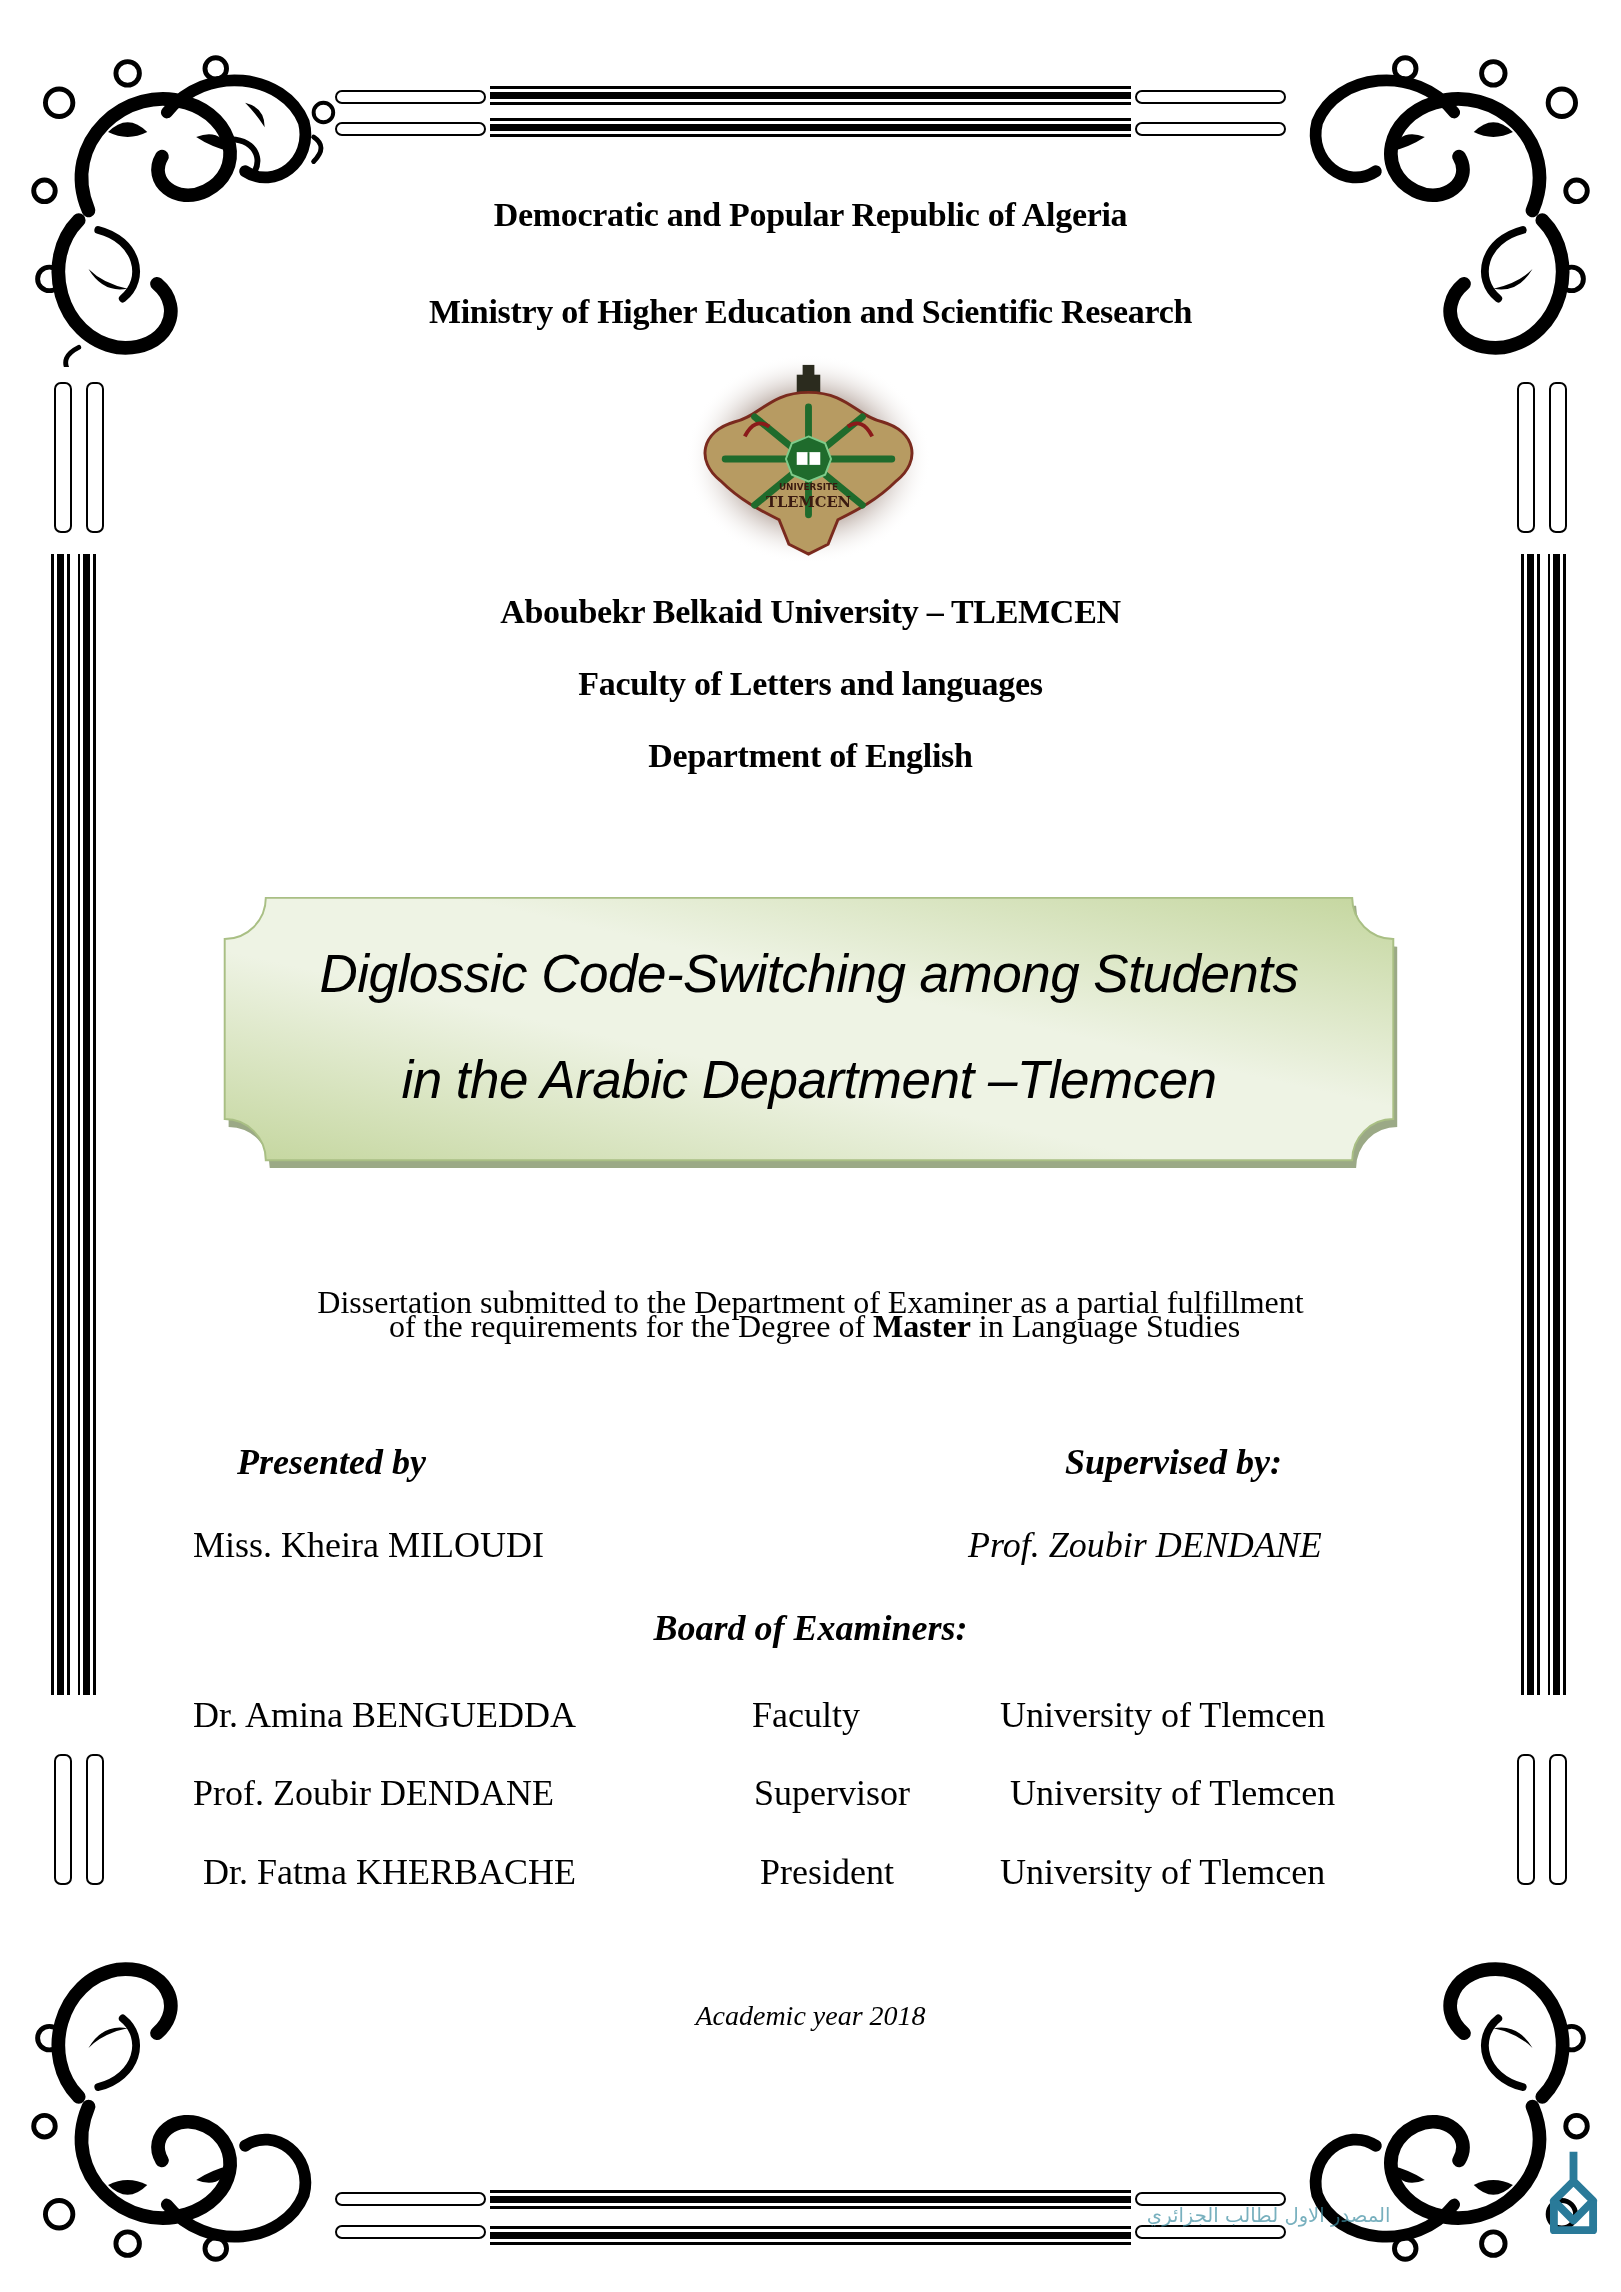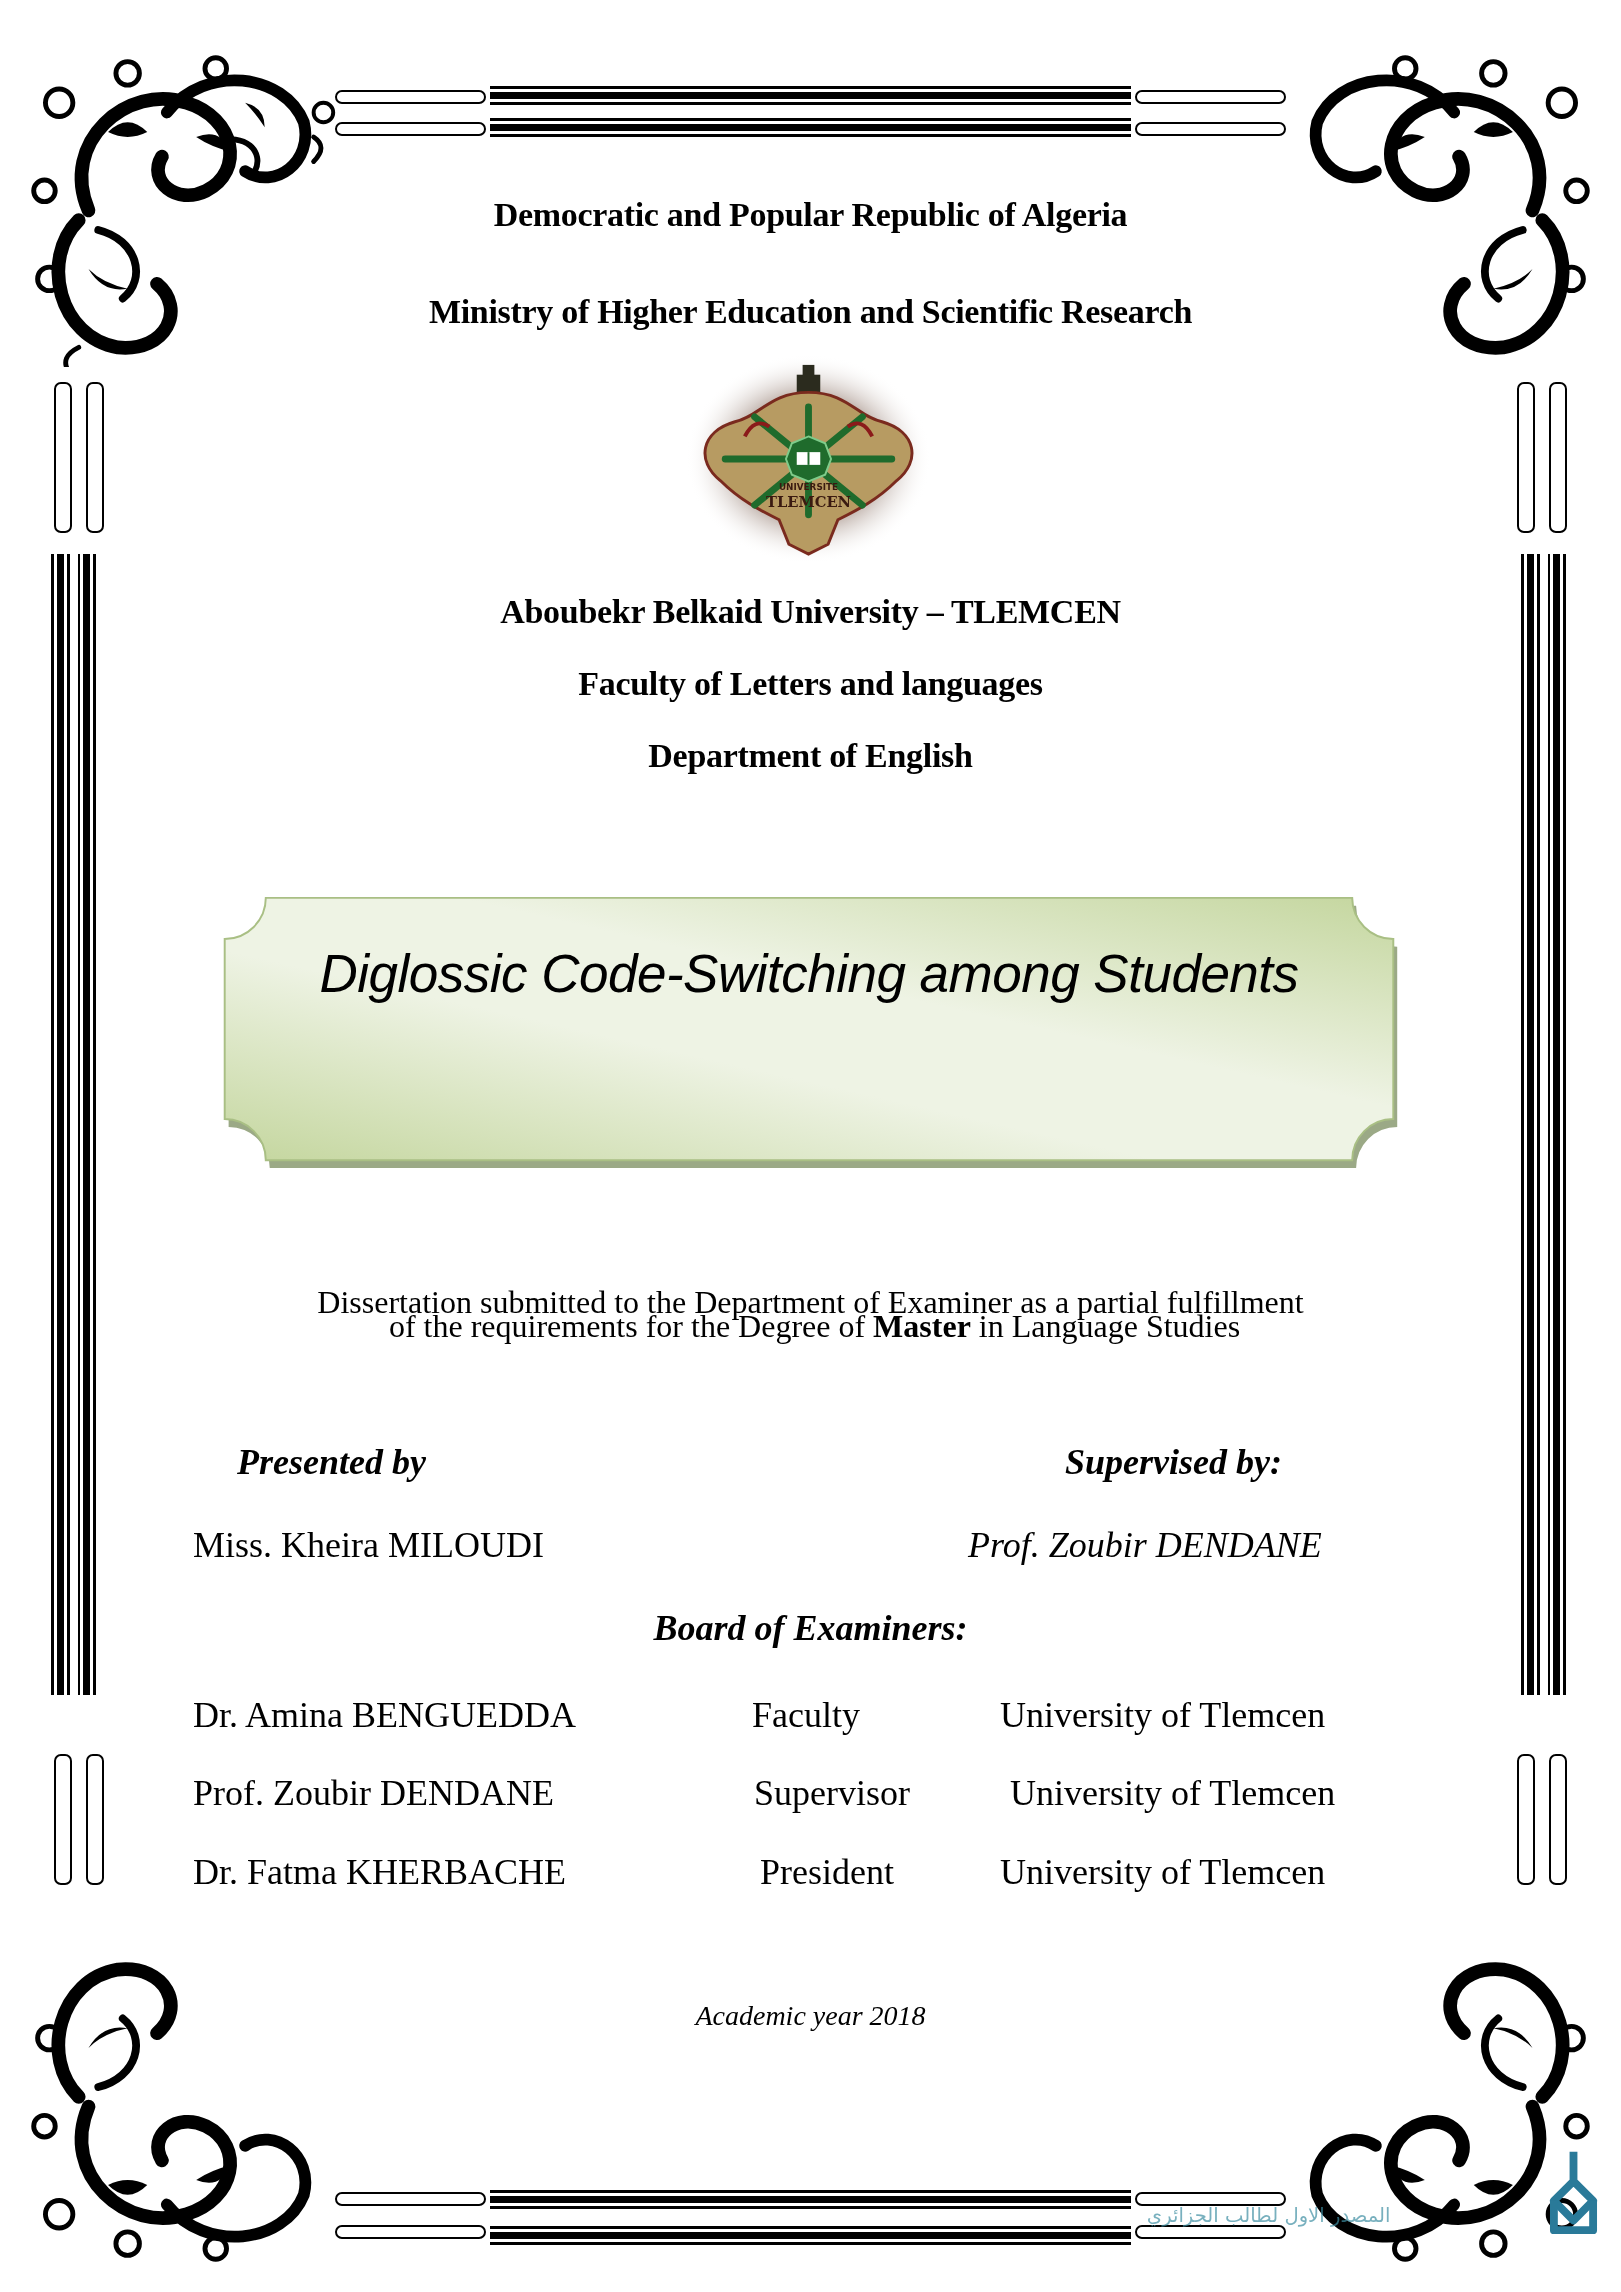"in the Arabic Department –Tlemcen" div.title-text { html: none -> <div>in the Arabic Department –Tlemcen</div> }
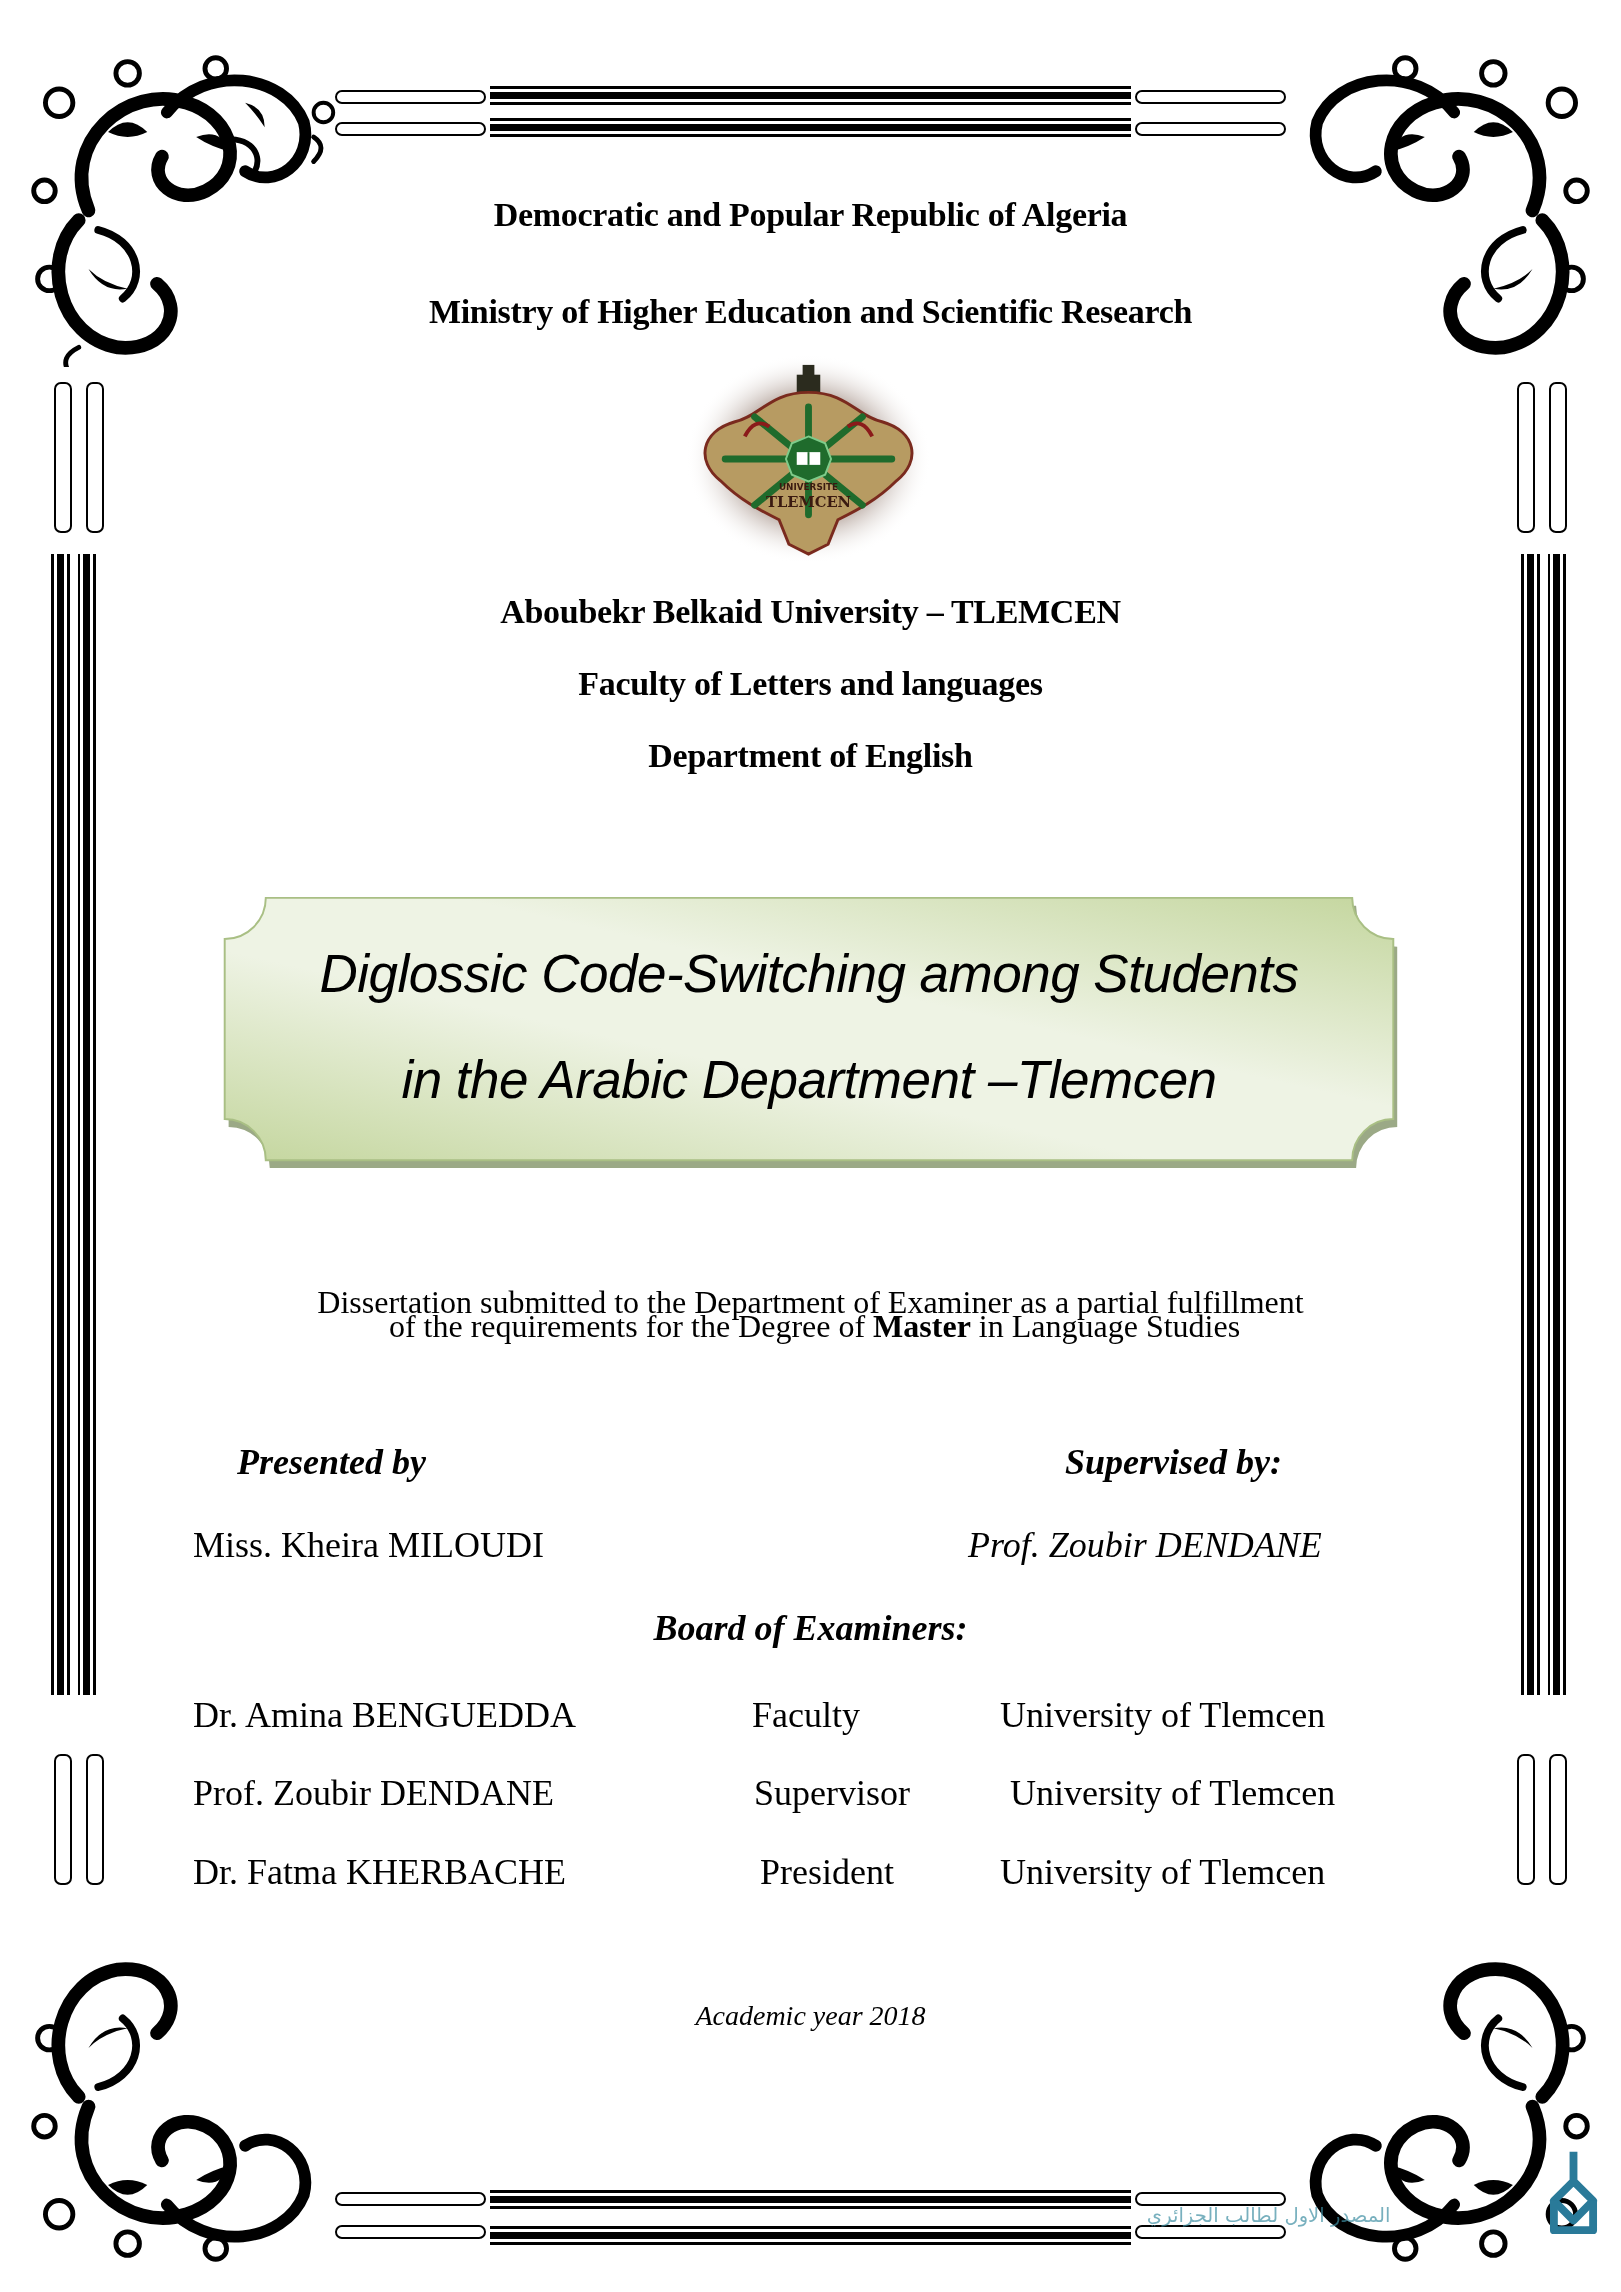"Dr. Fatma KHERBACHE" div.row { left: 193px -> 203px }
